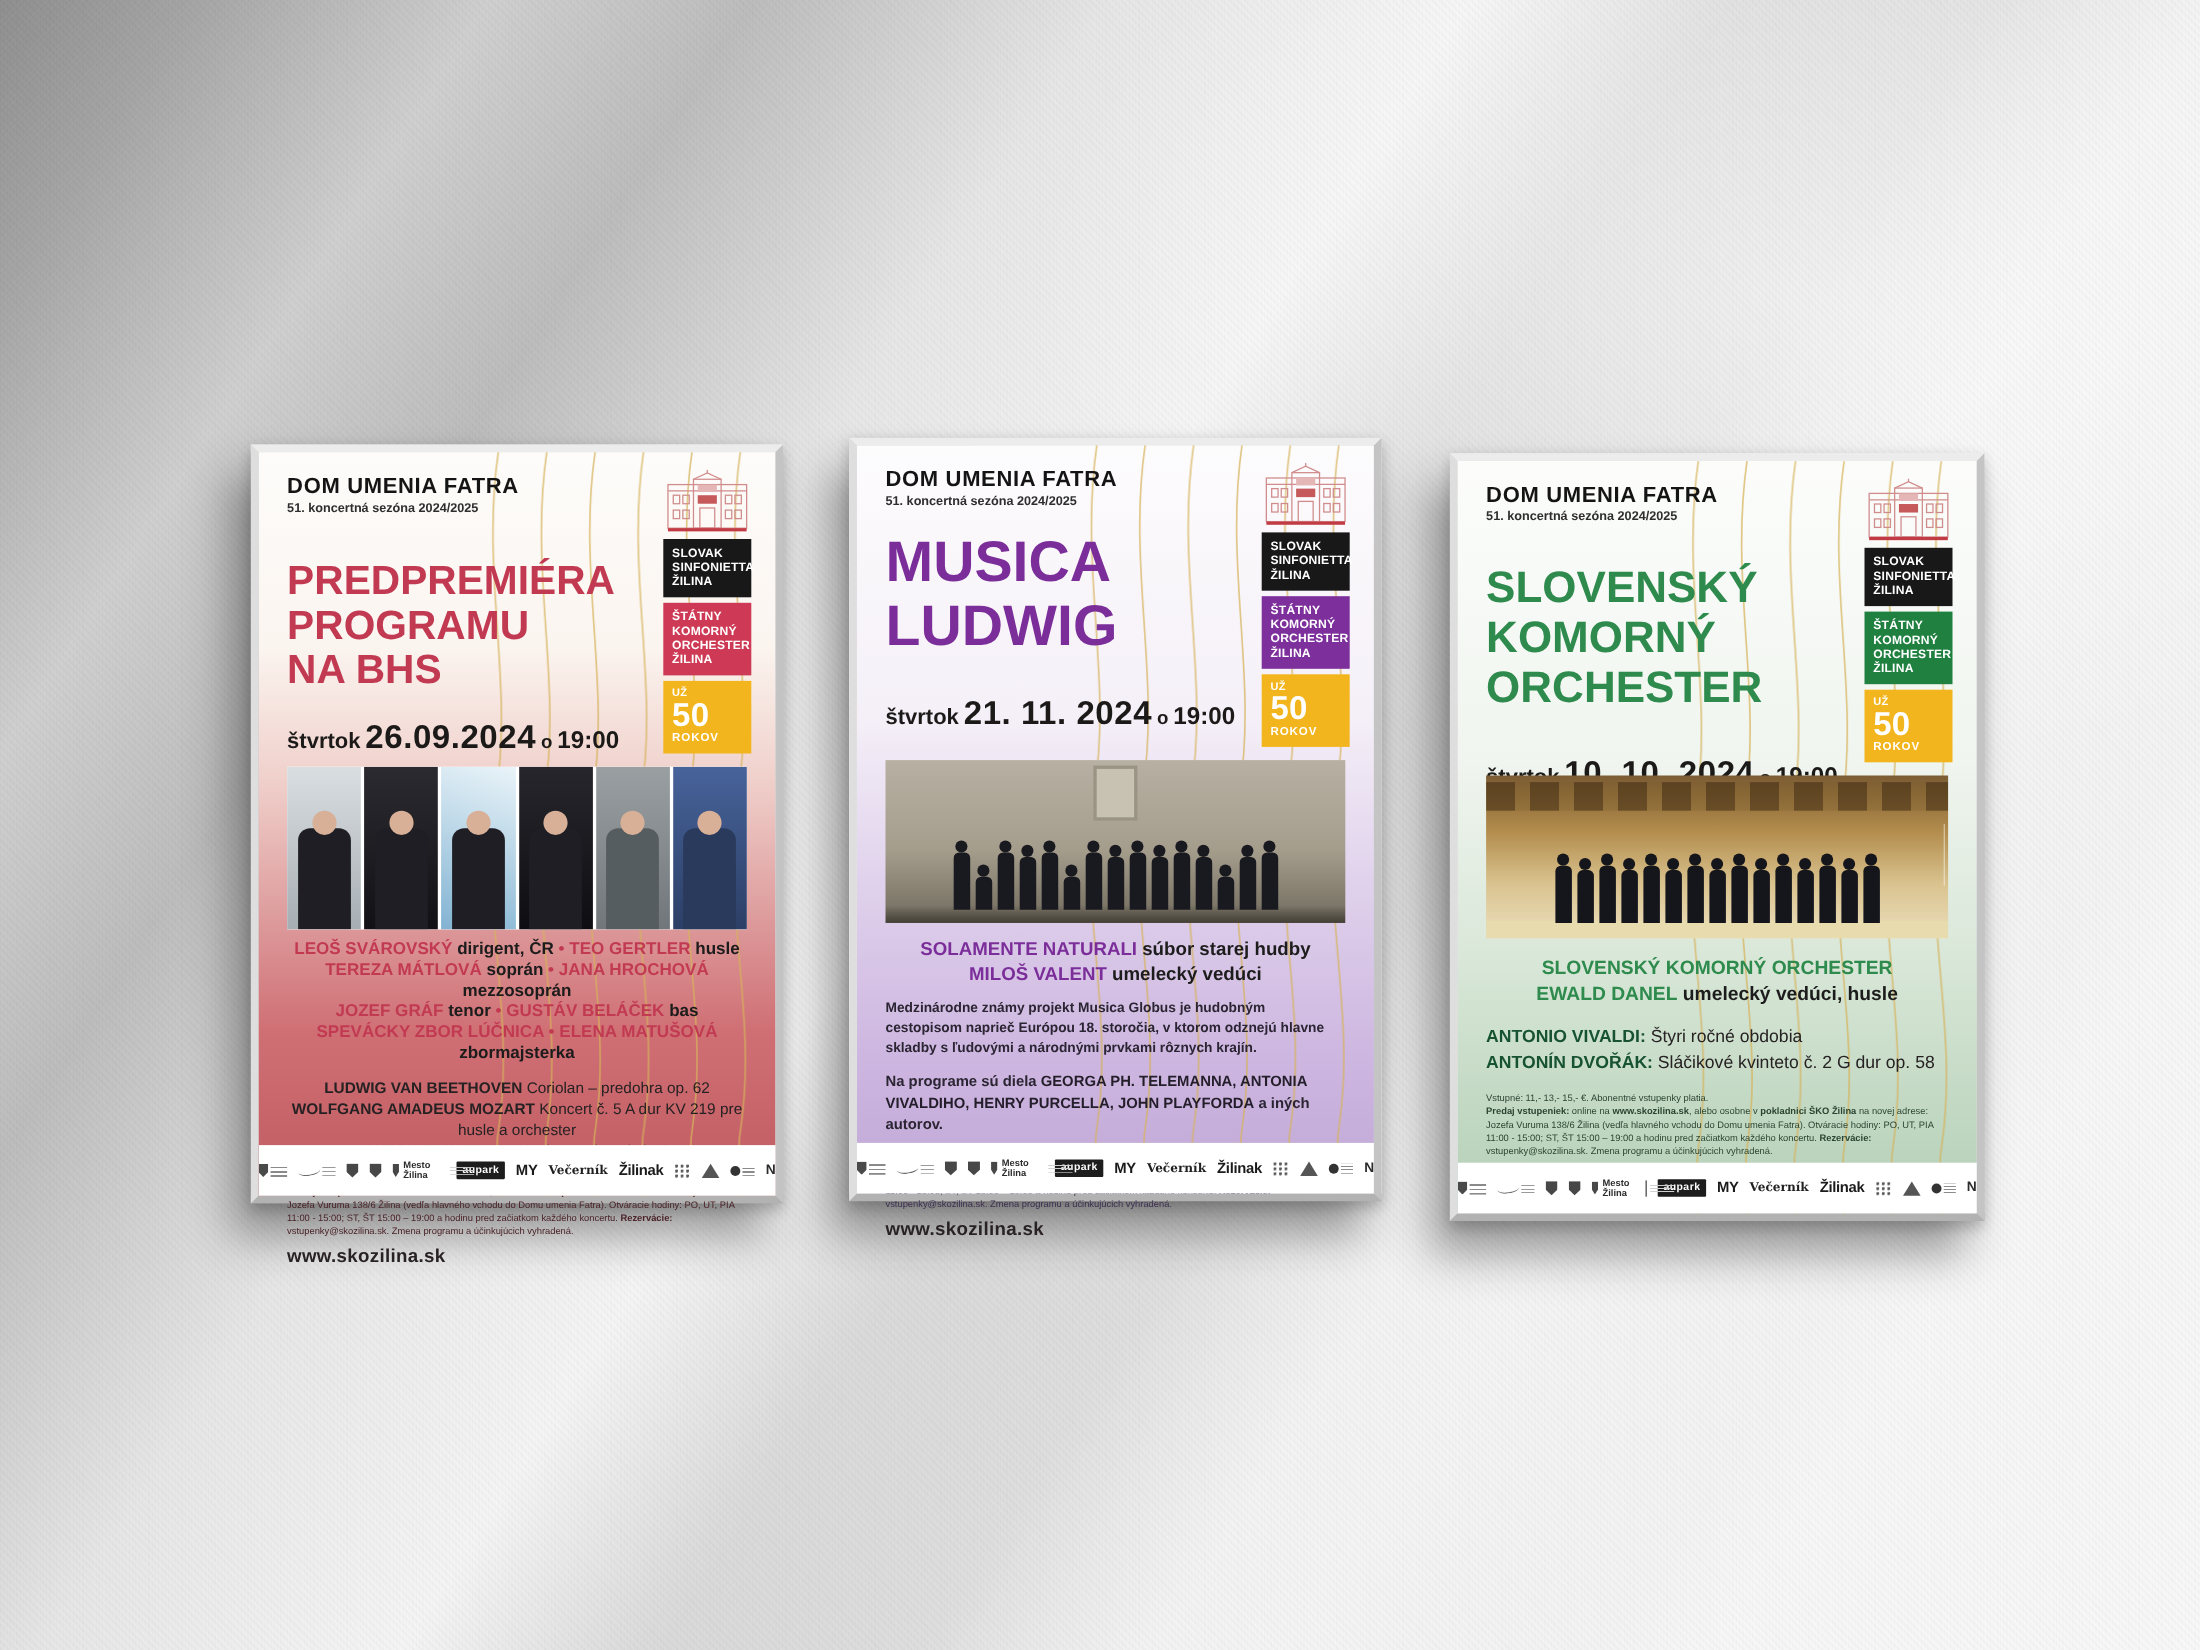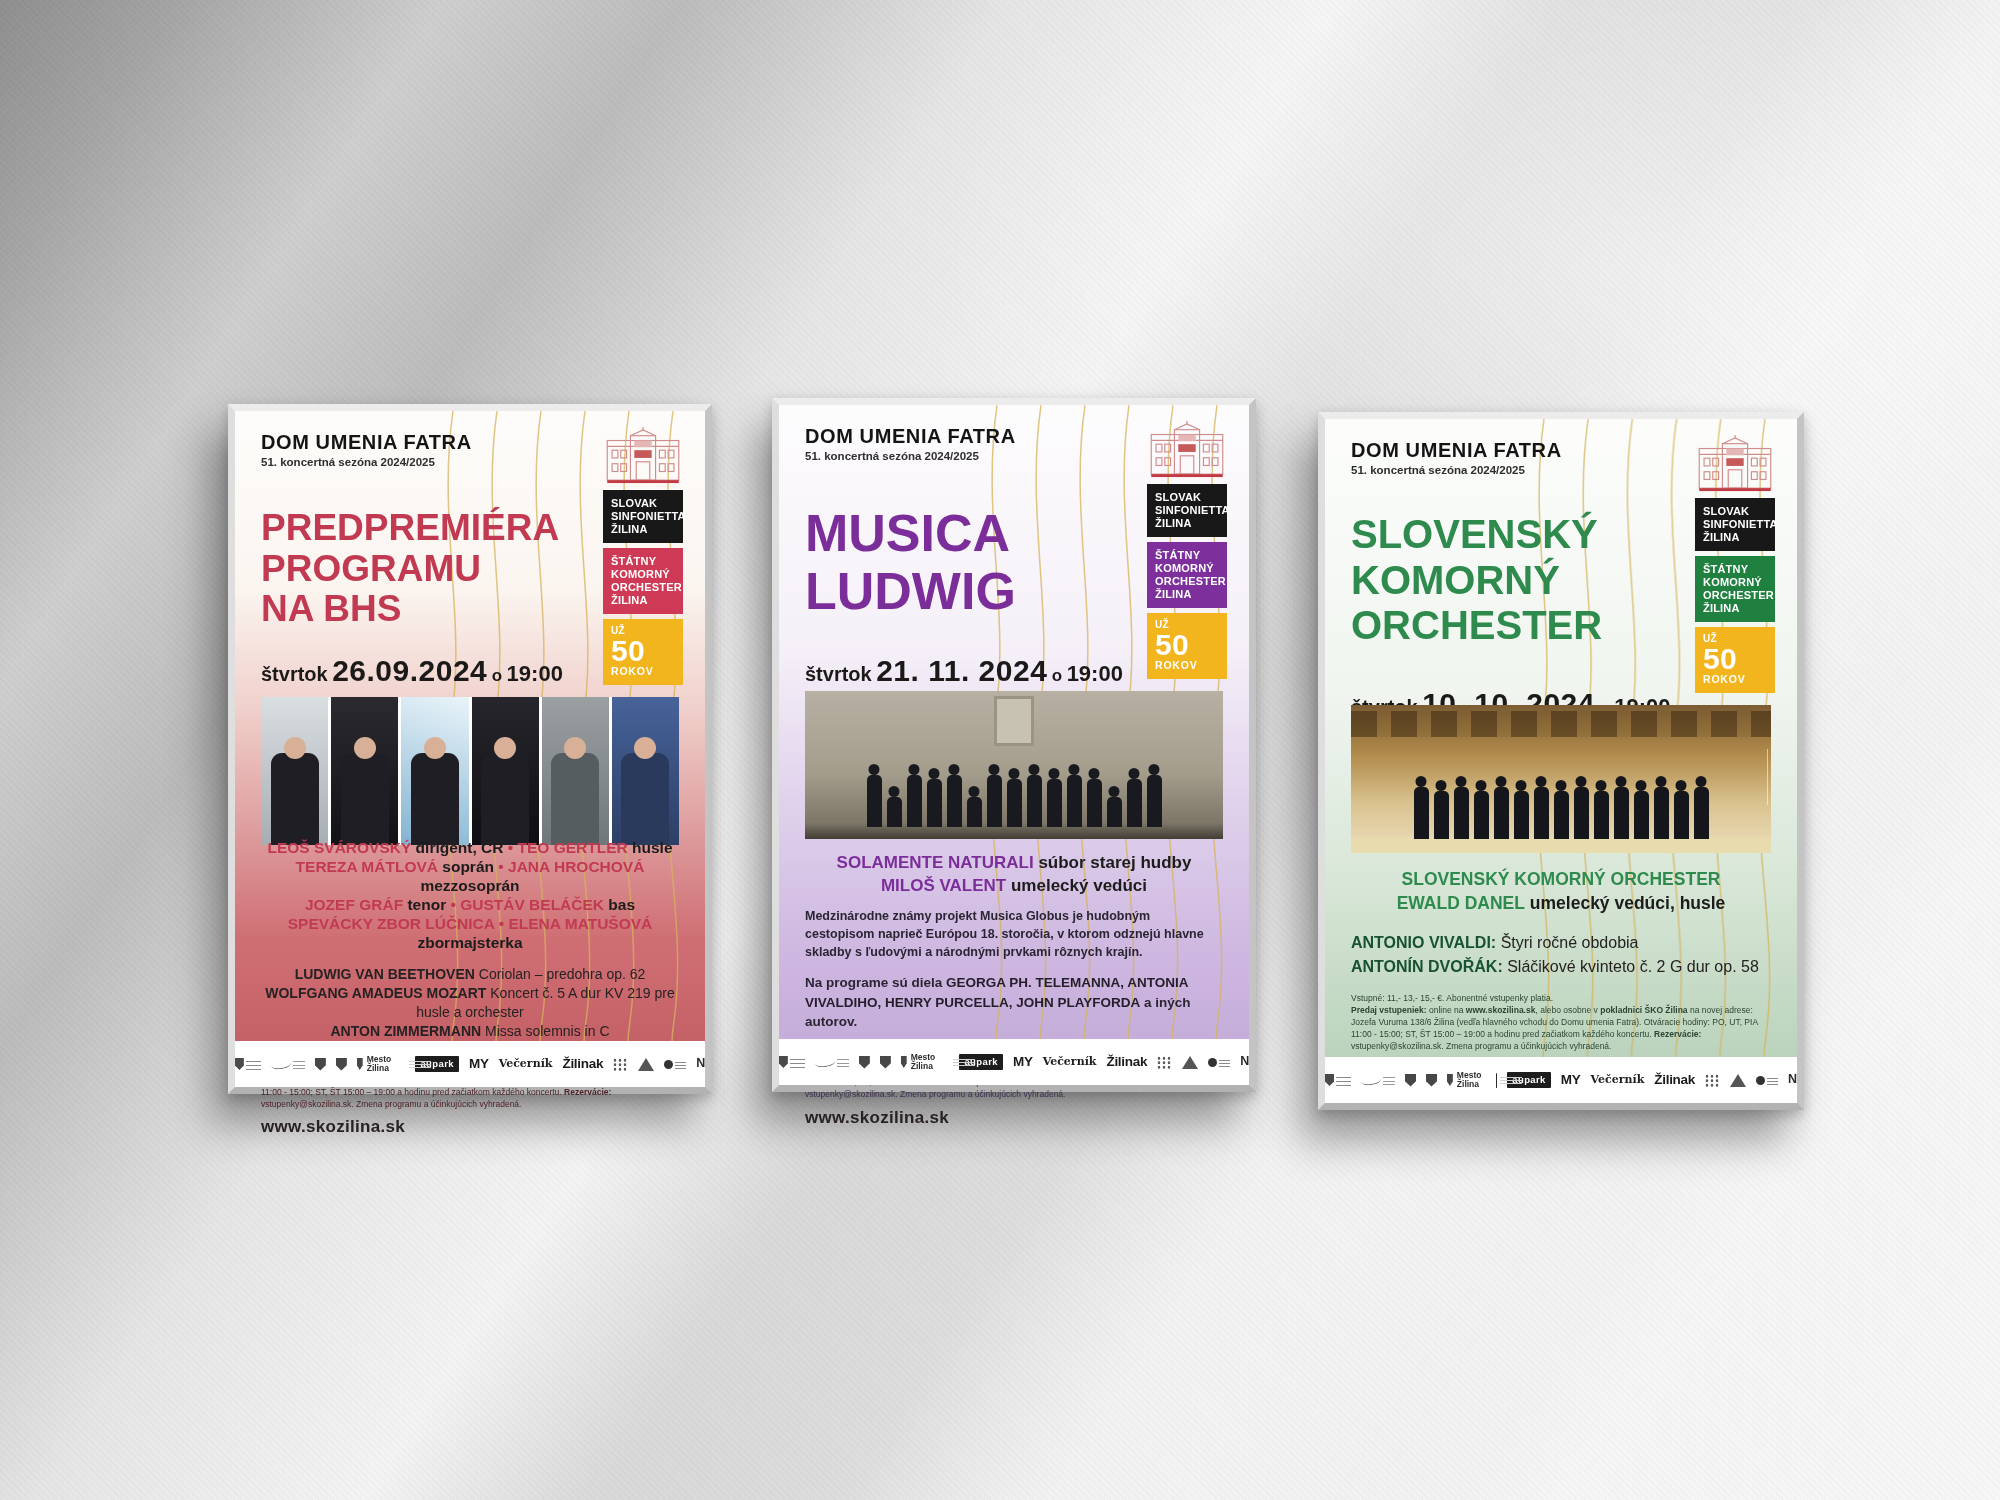"MUSICA" .p2 .title { margin-top: 42px -> 20px }
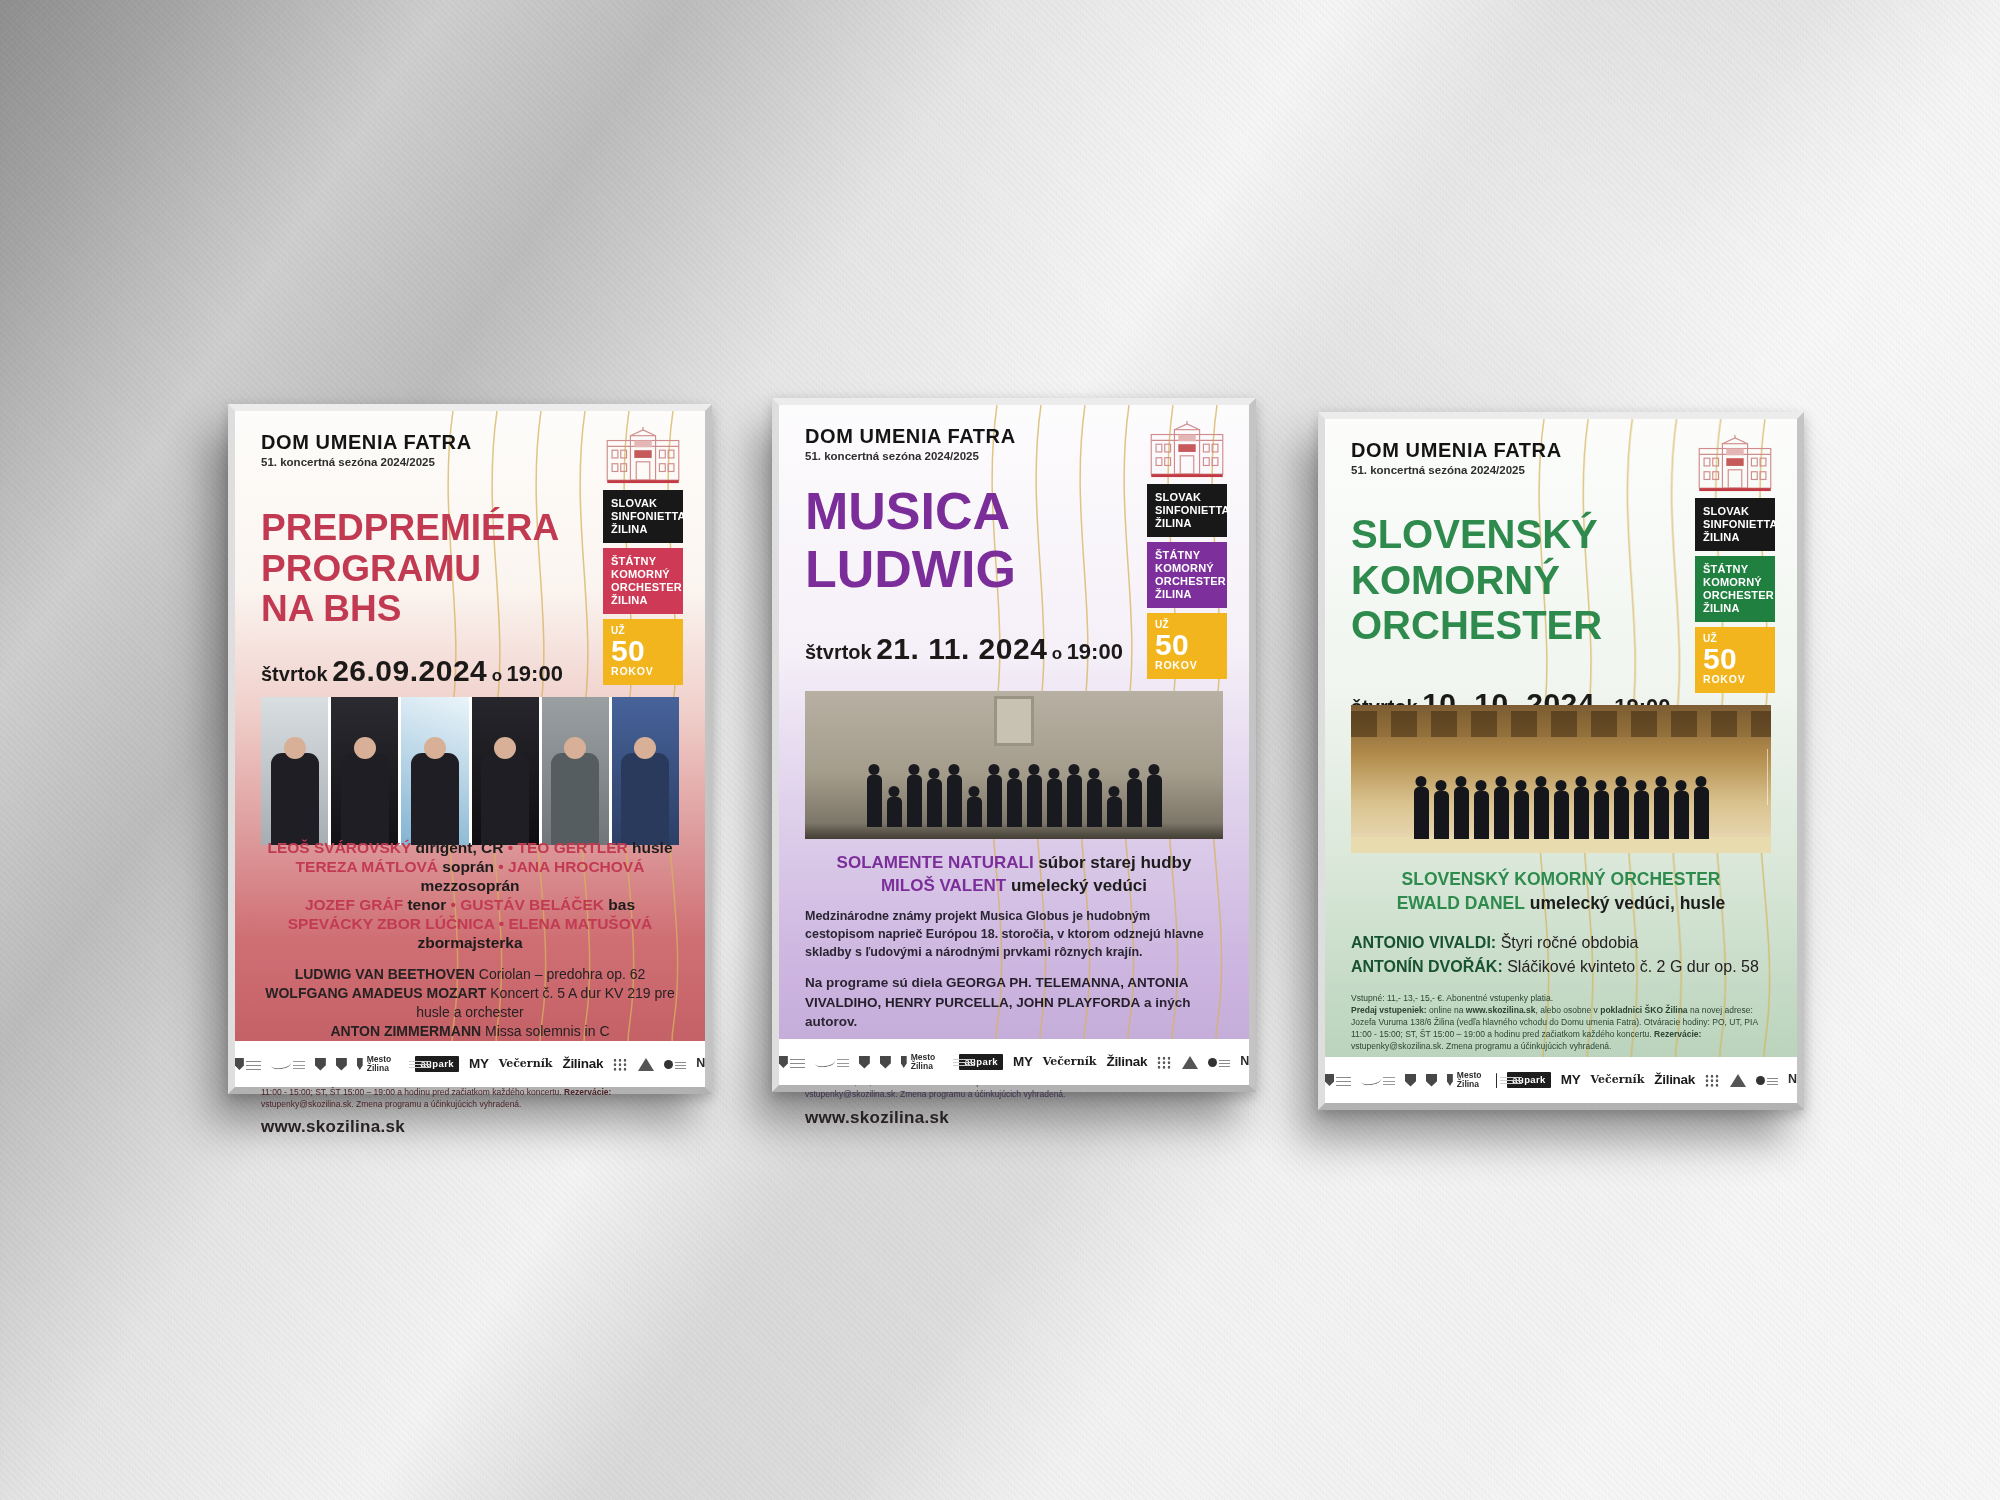"LEOŠ SVÁROVSKÝ dirigent, ČR •" .p1 .below { top: 427px -> 442px }
